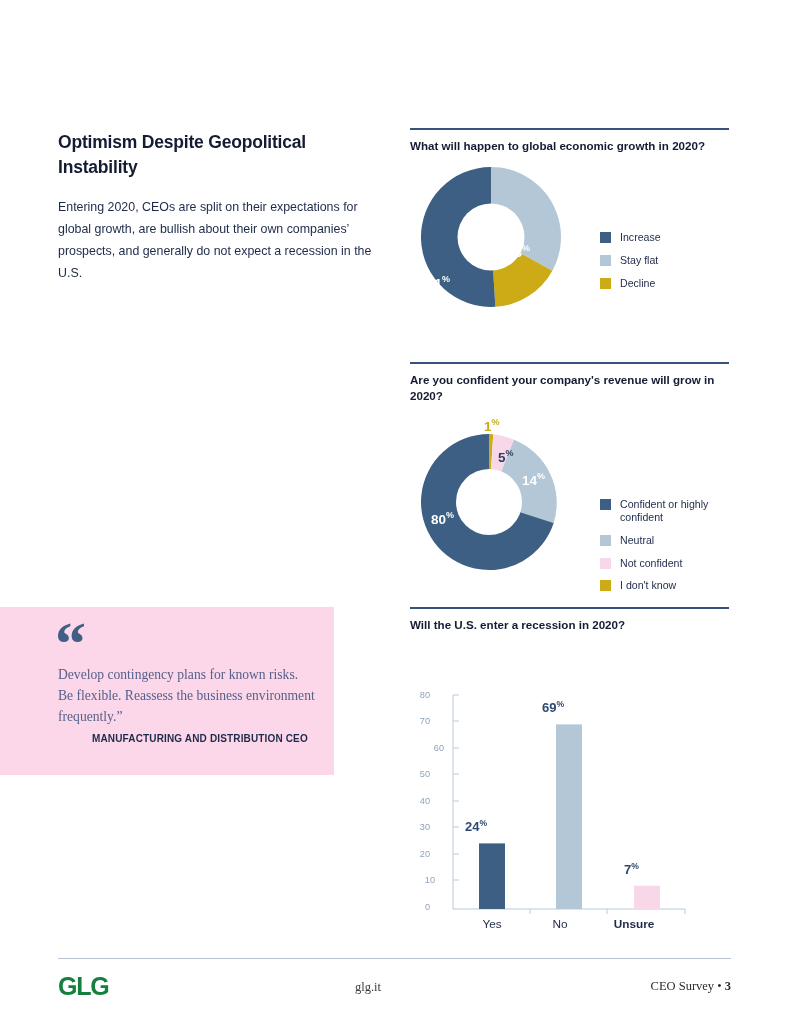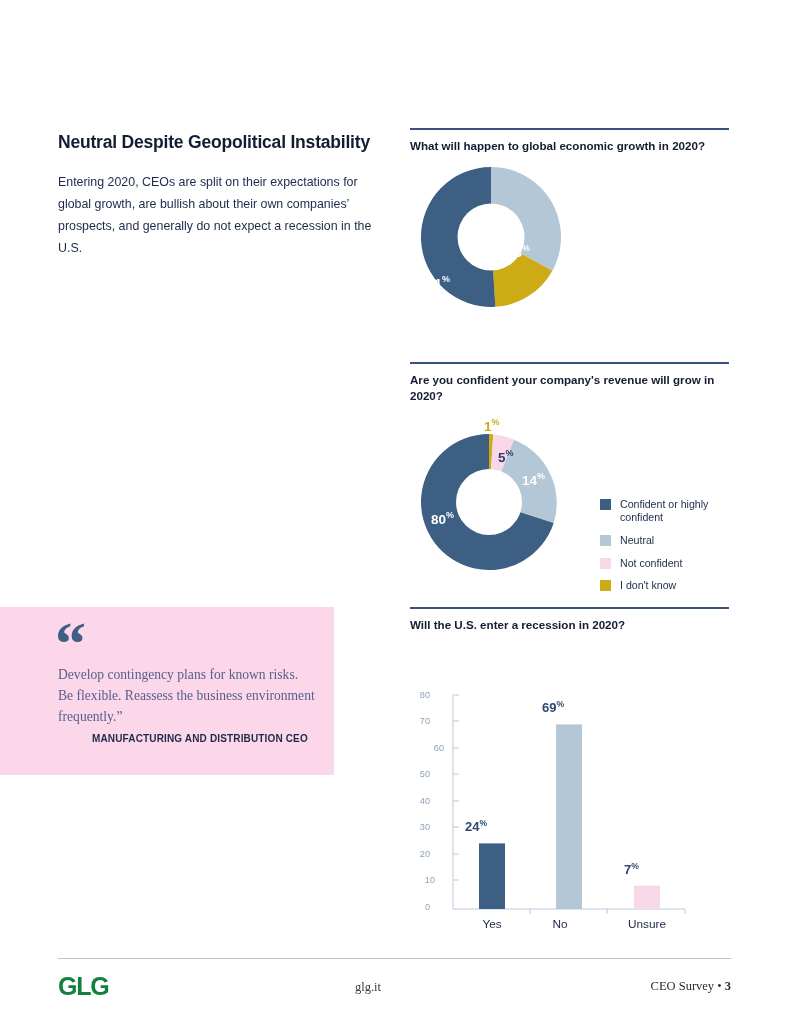"Neutral Despite Geopolitical Instability" h1.headline { text: Neutral -> Optimism }
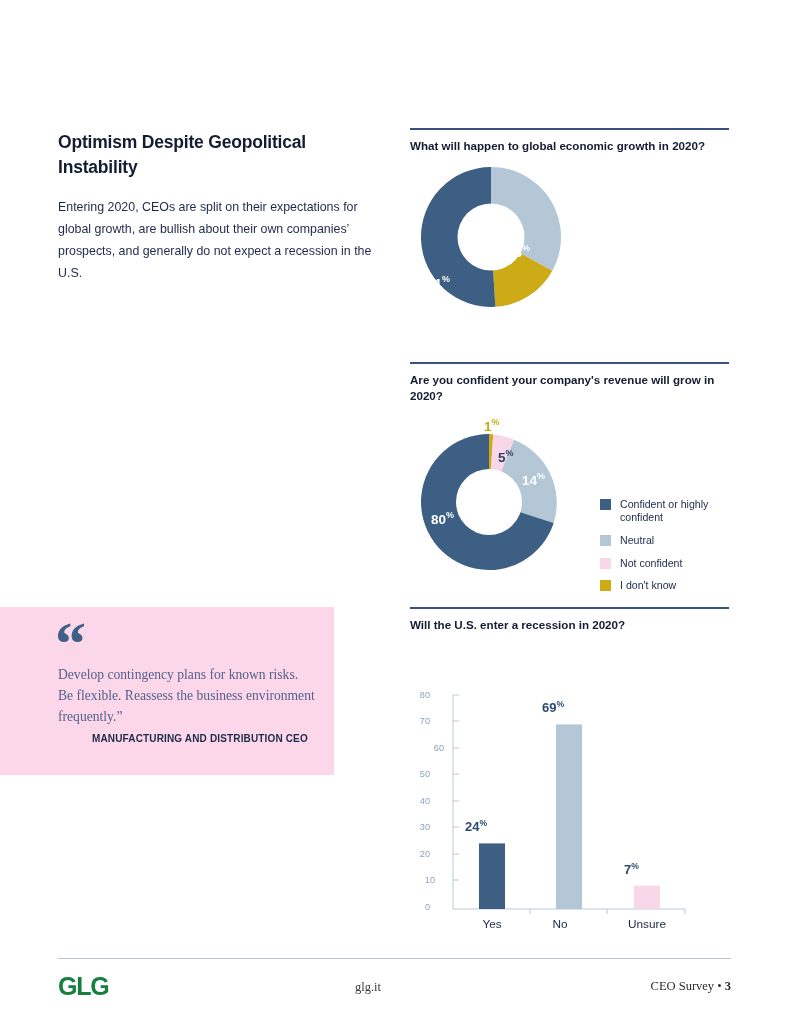"Increase" div.legend { html: none -> <div> <div> <span></span> <span>Increase</span> </div> <div> <span></span> <span>Stay flat</span> </div> <div> <span></span> <span>Decline</span> </div> </div> }
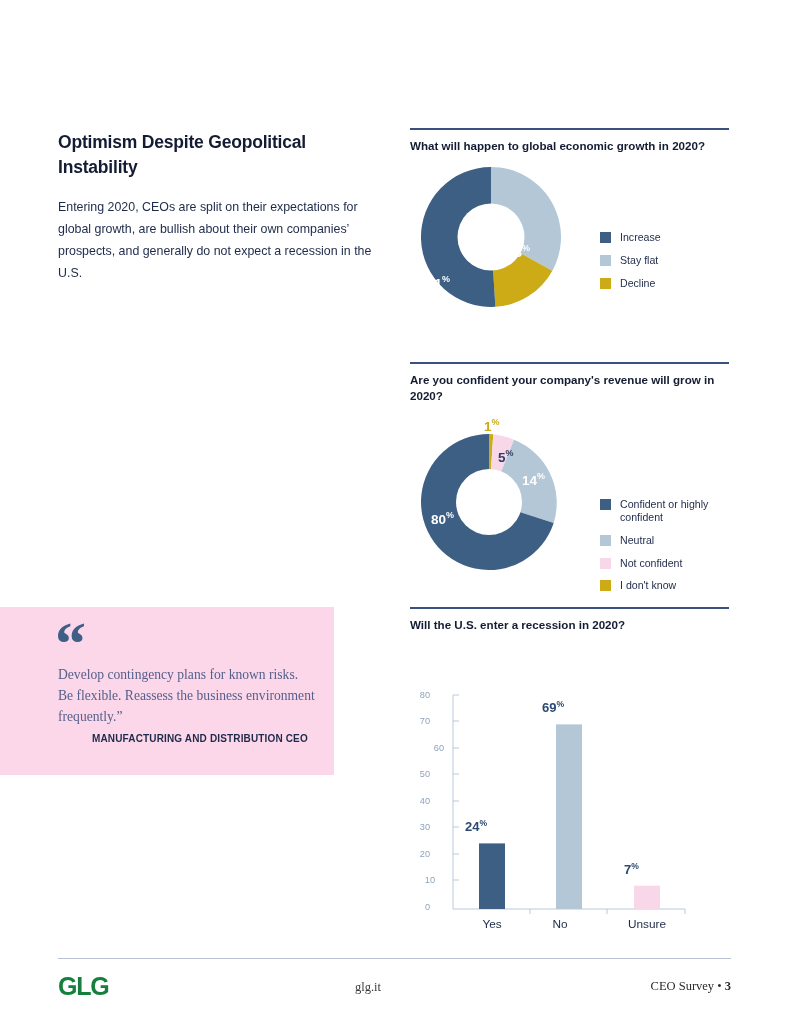"Unsure" div.cat-label { font-weight: none -> bold; left: 202px -> 189px }
